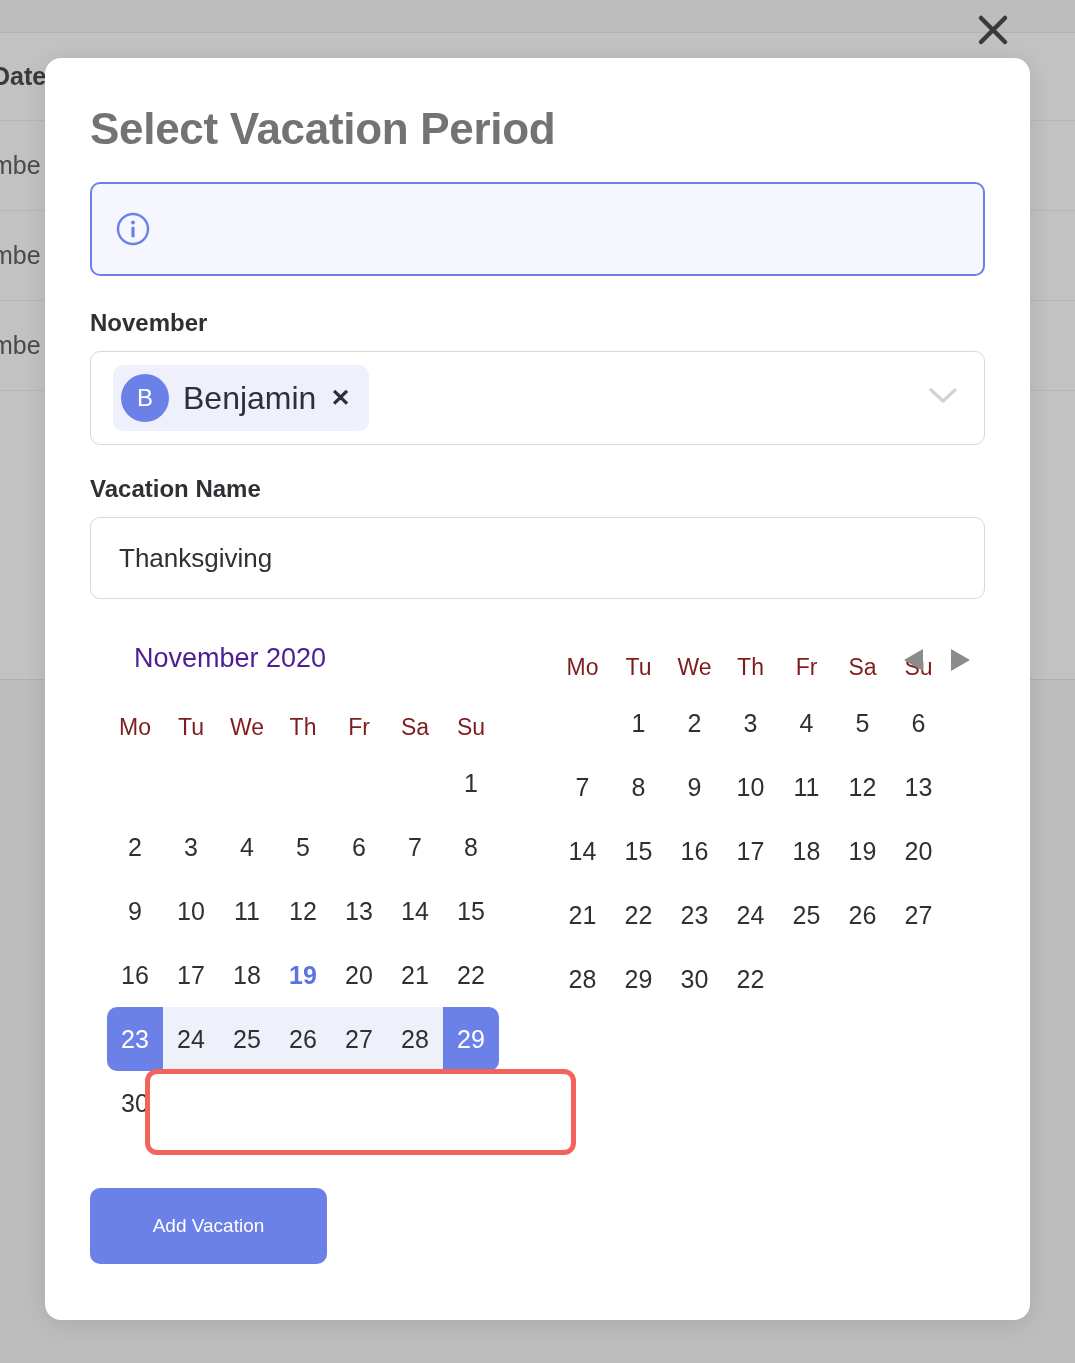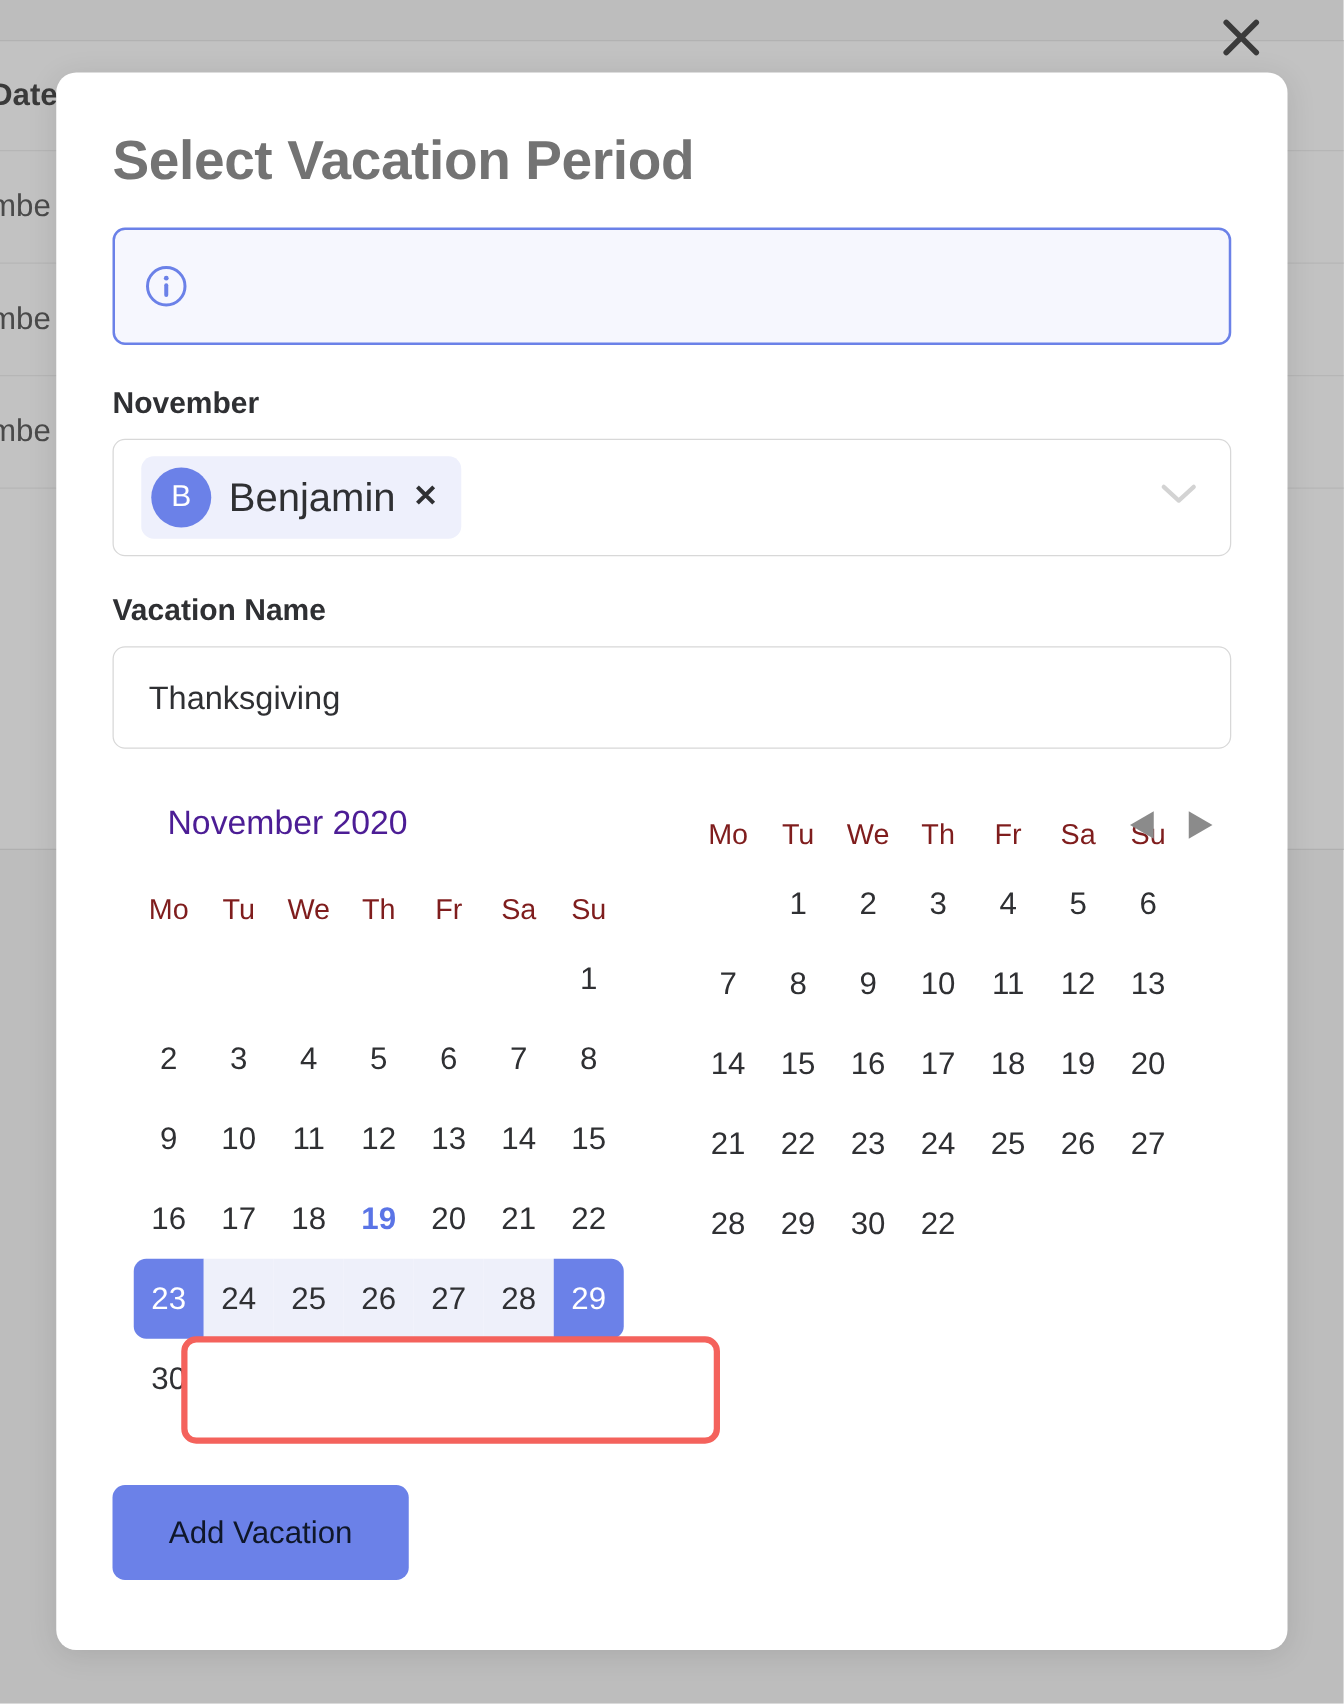"Add Vacation" .btn-primary { color: #0f172a -> #ffffff; font-size: 25px -> 19px }
